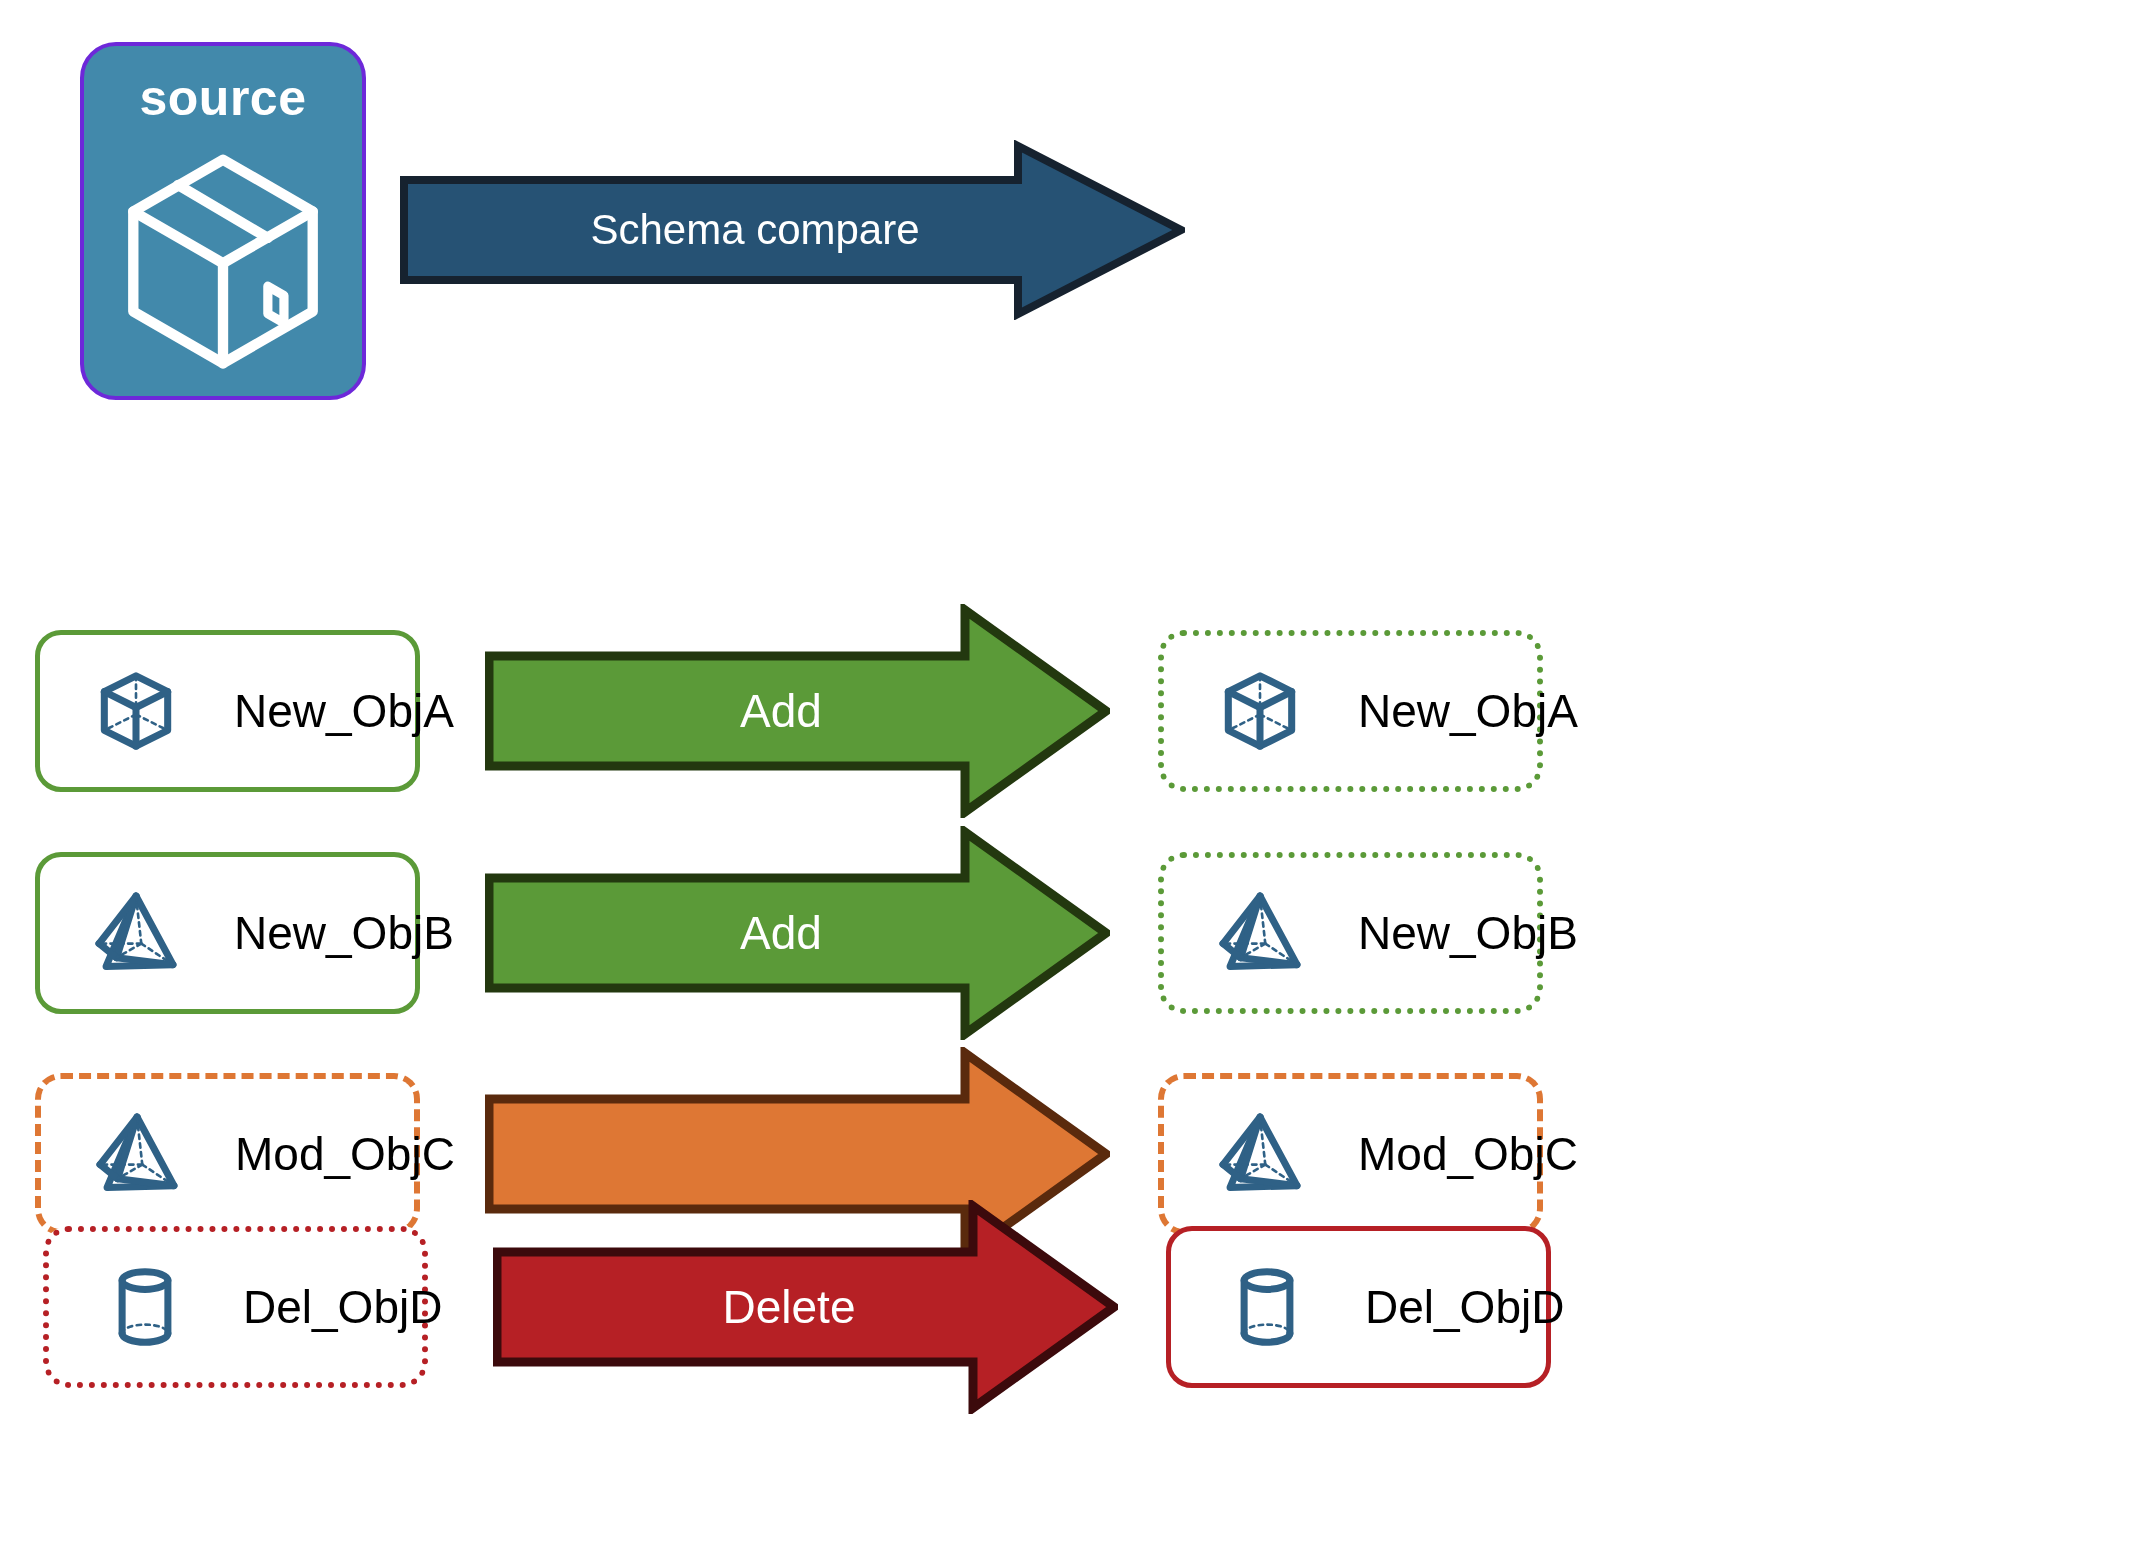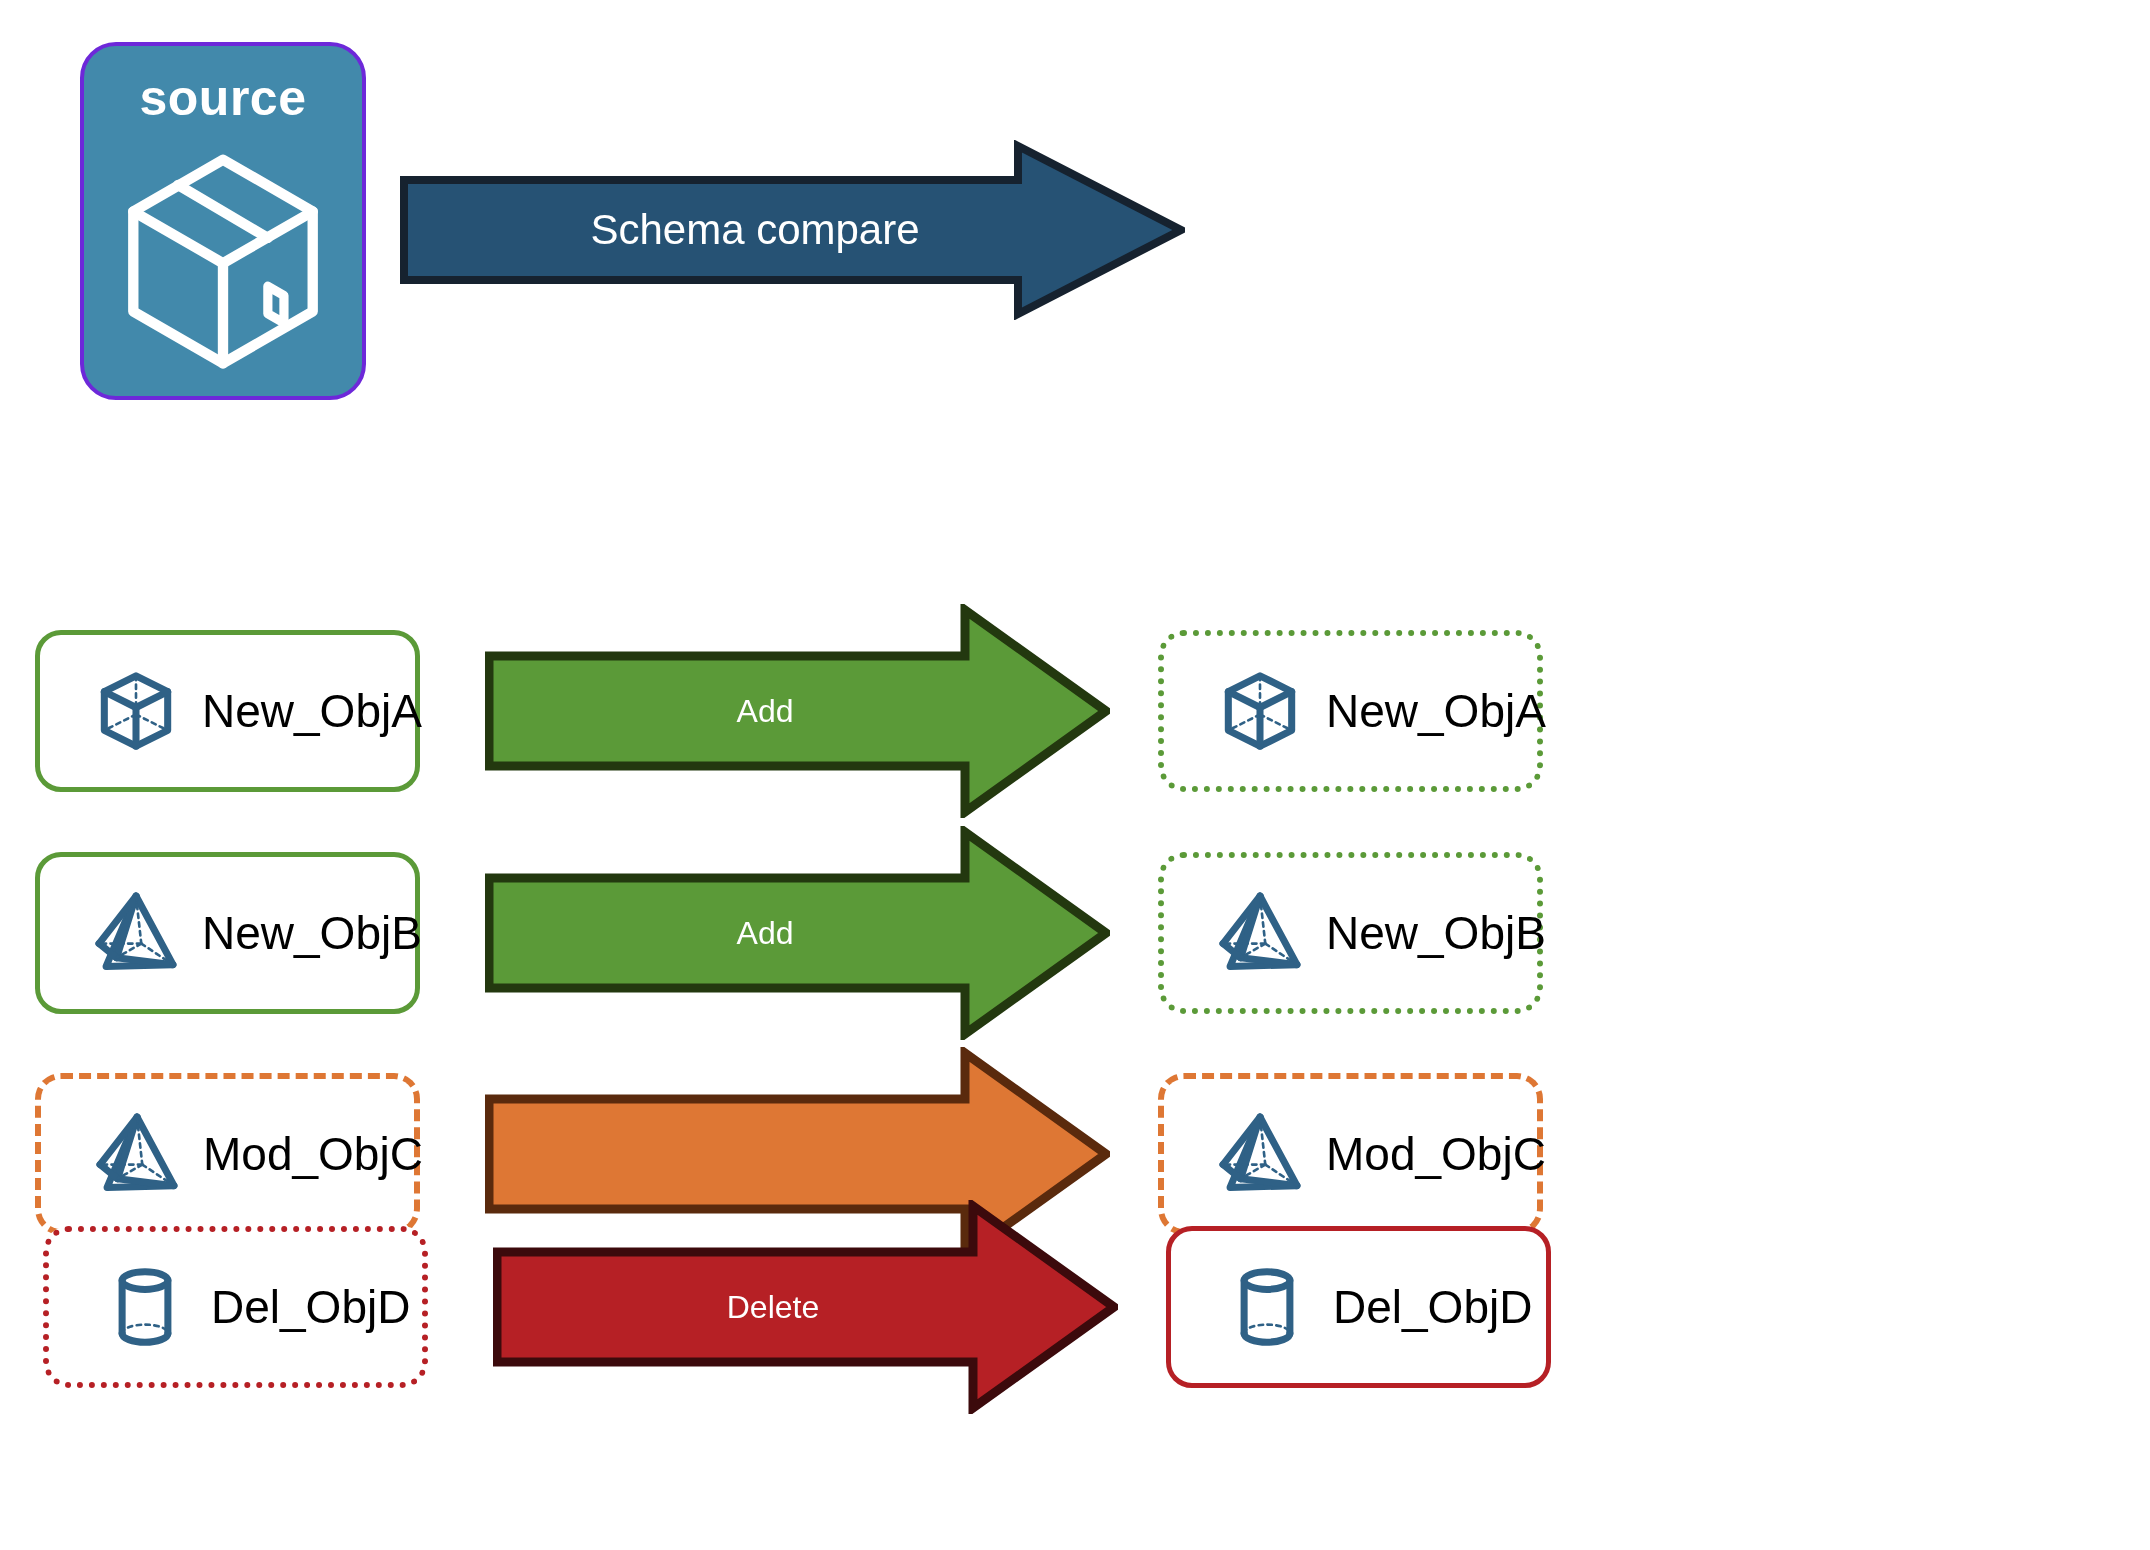"New_ObjA" .obj-card { gap: none -> 32px }
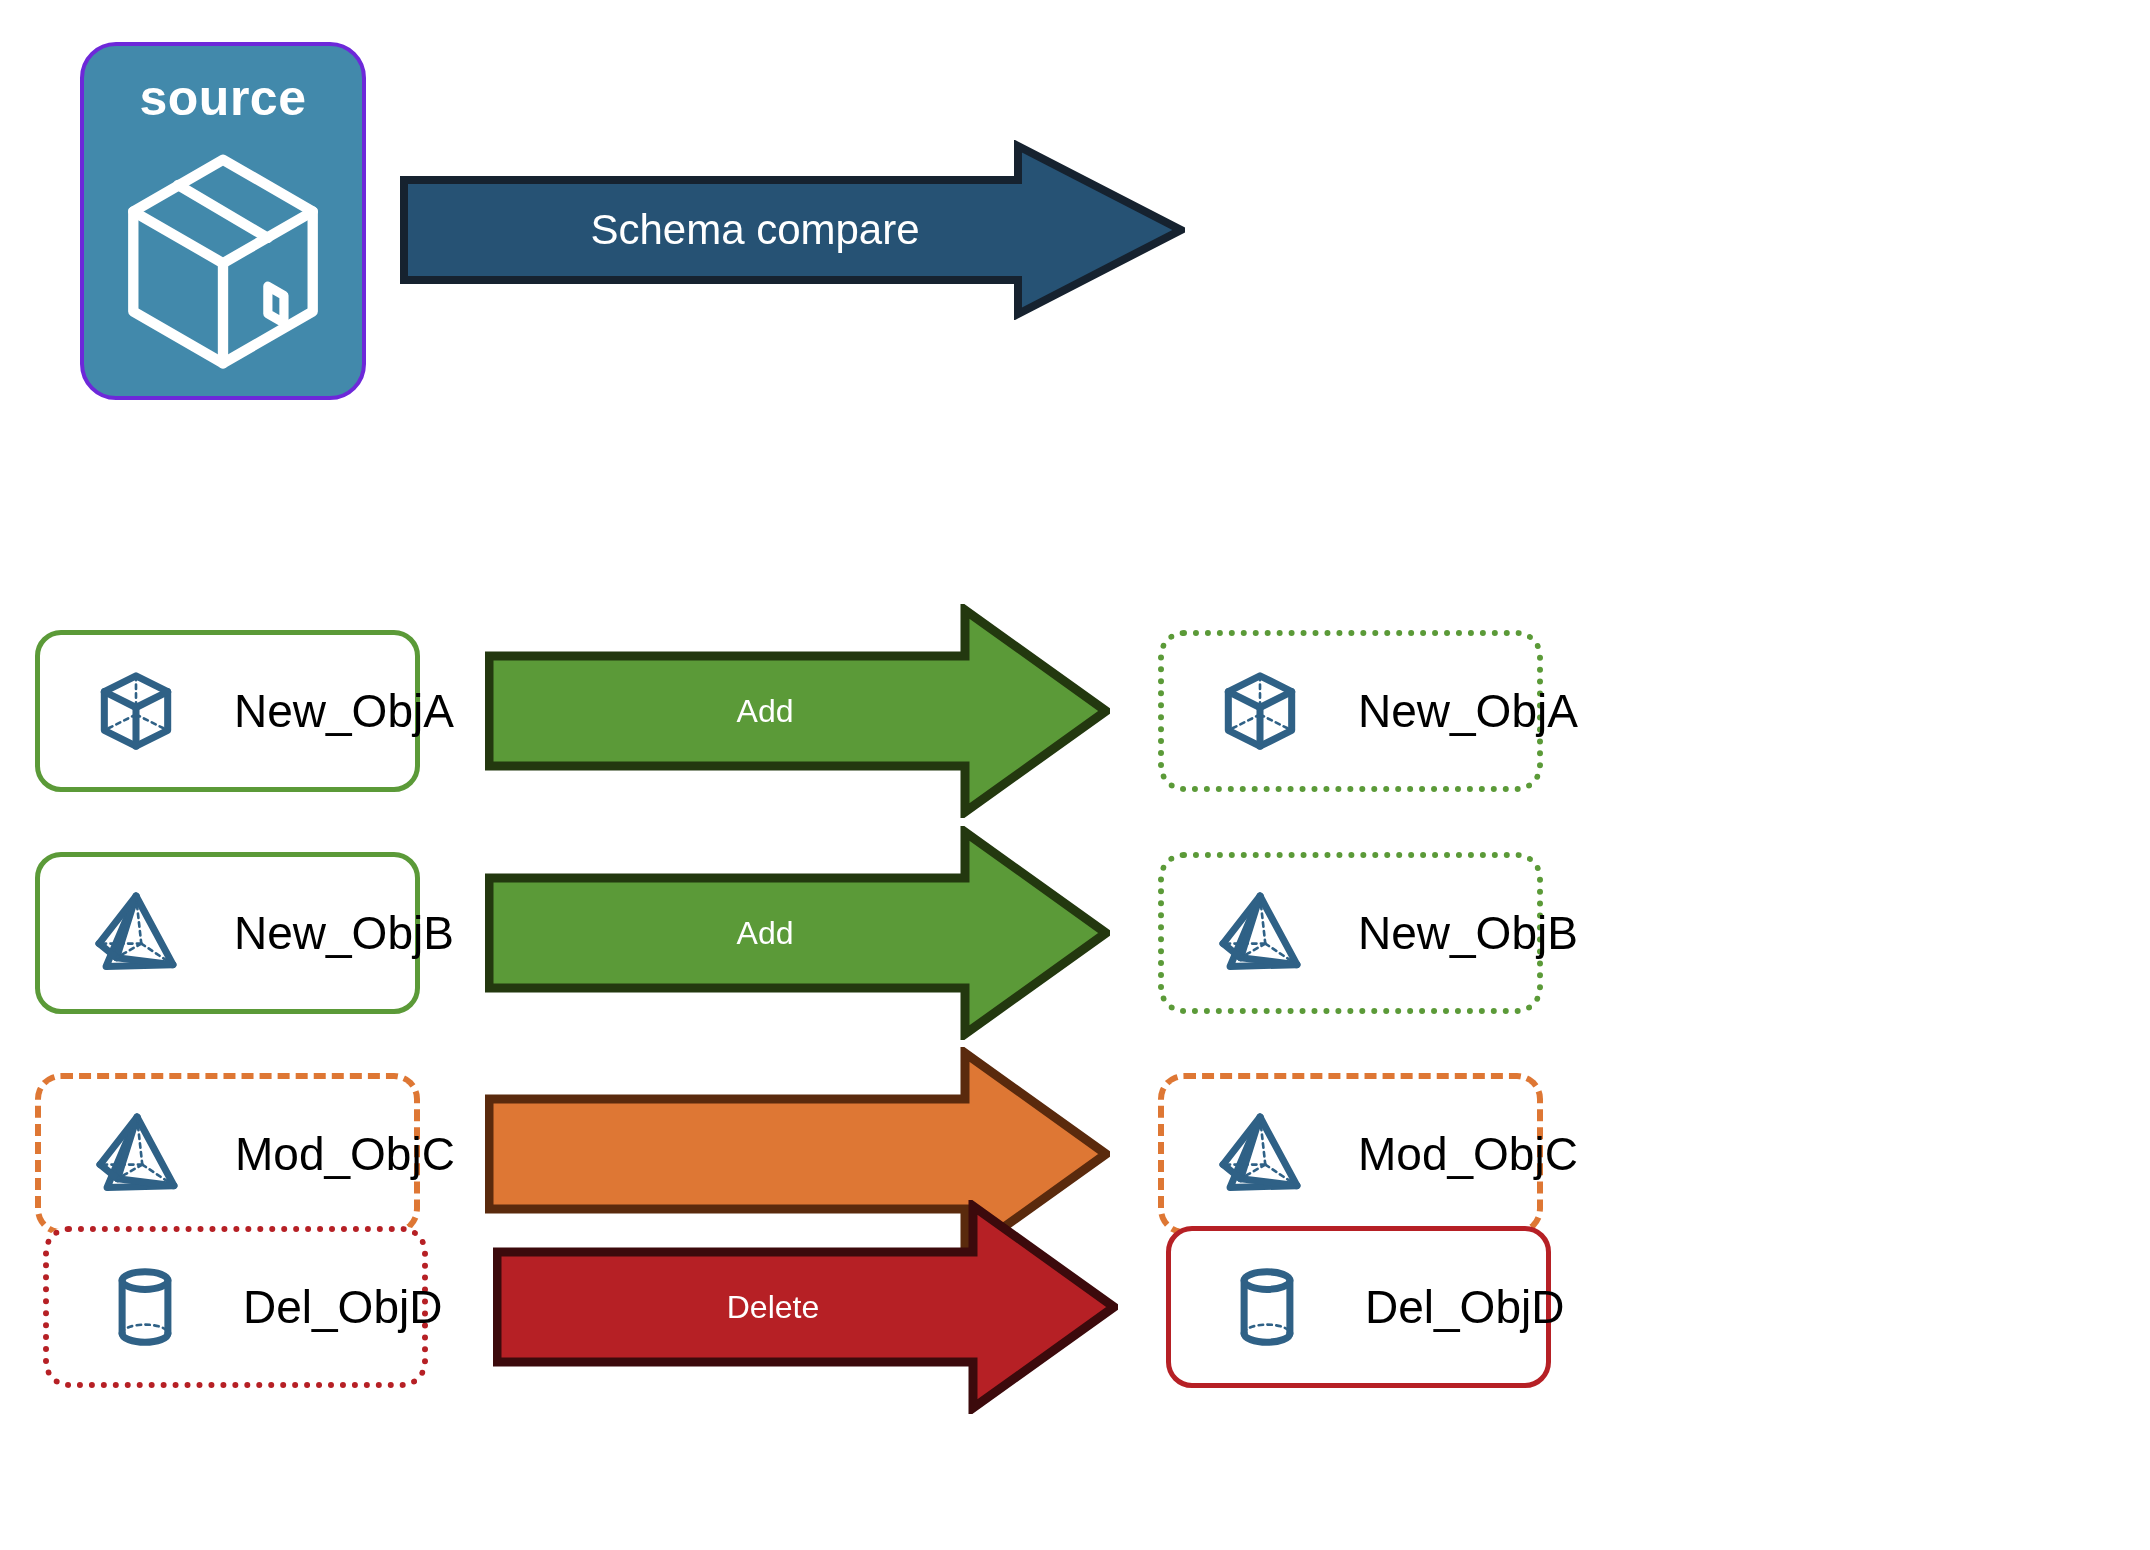"Add" .action-label { font-size: 32px -> 46px; padding-left: none -> 16px }
